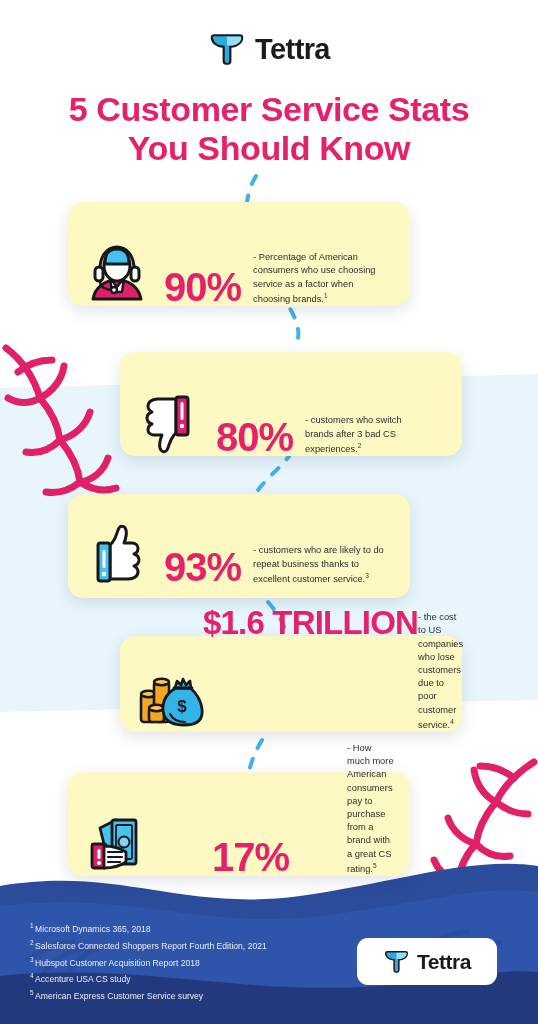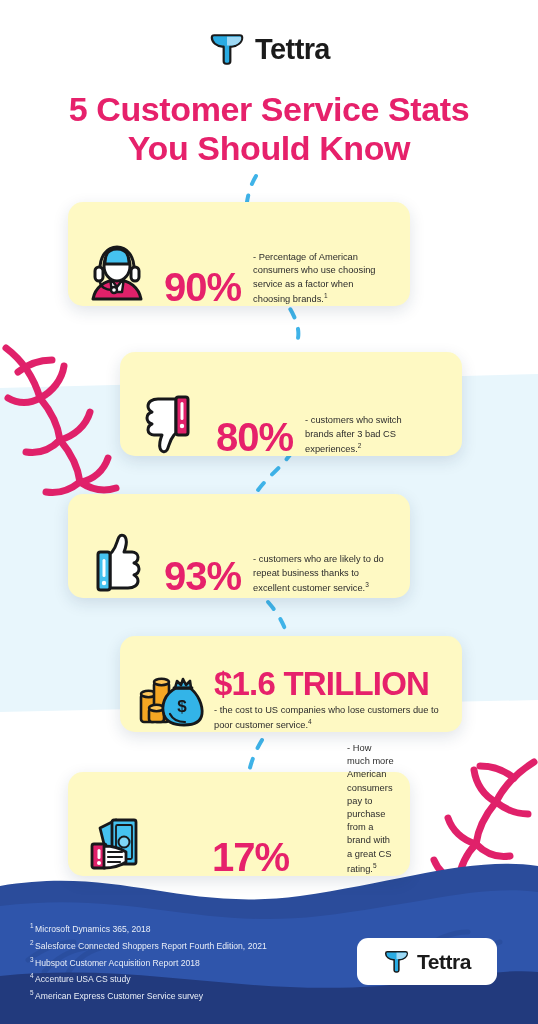"93%" .c3 { padding: 0 14px 3px 18px -> 0 14px 12px 18px }
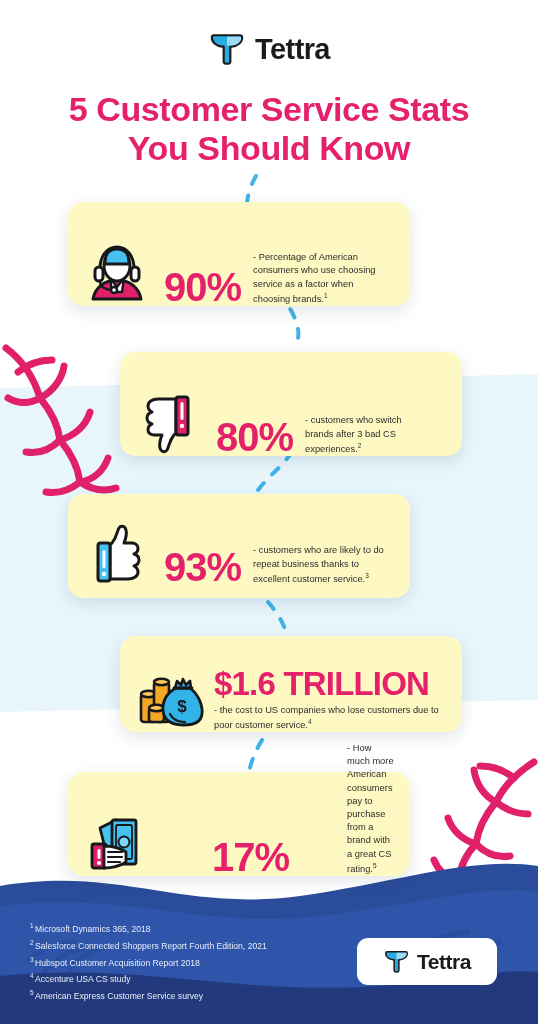"$1.6 TRILLION" .c4 .stack { flex-direction: column -> row }
